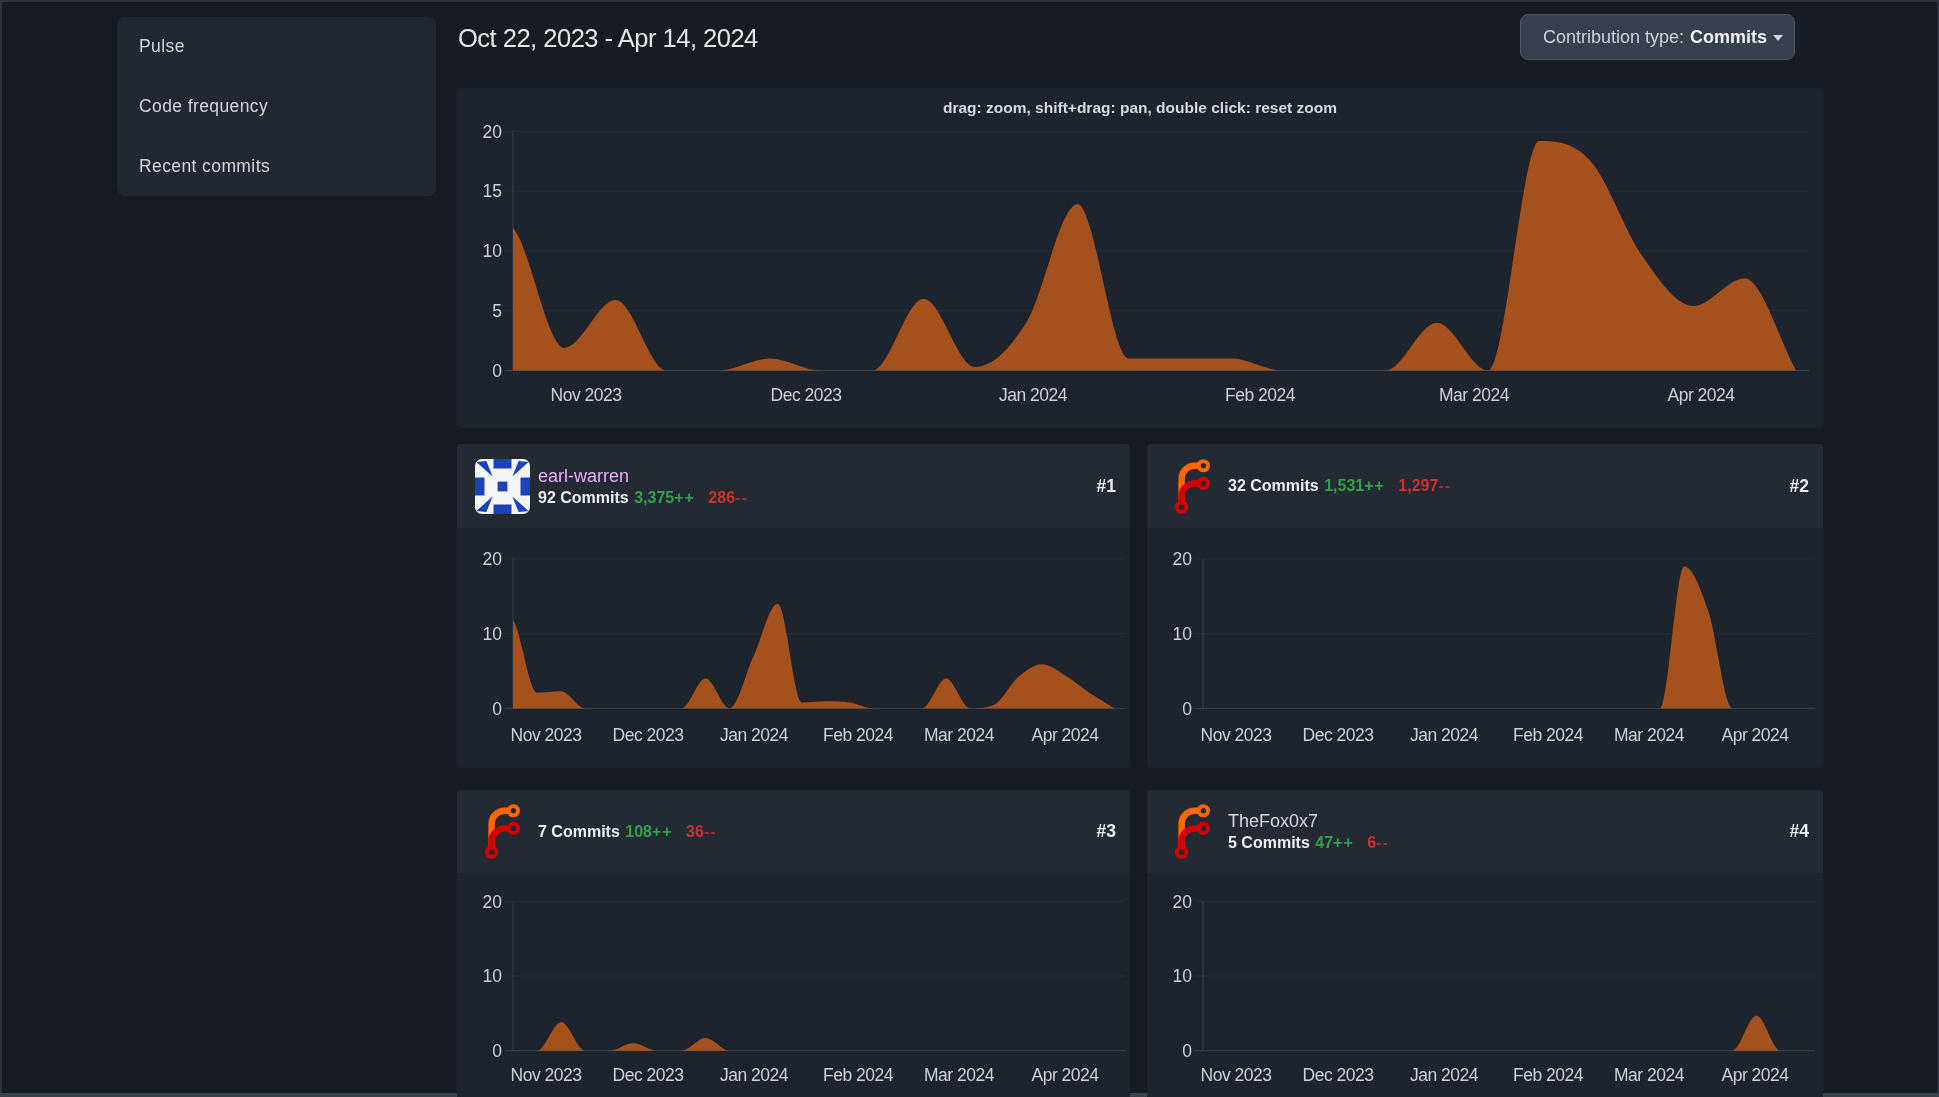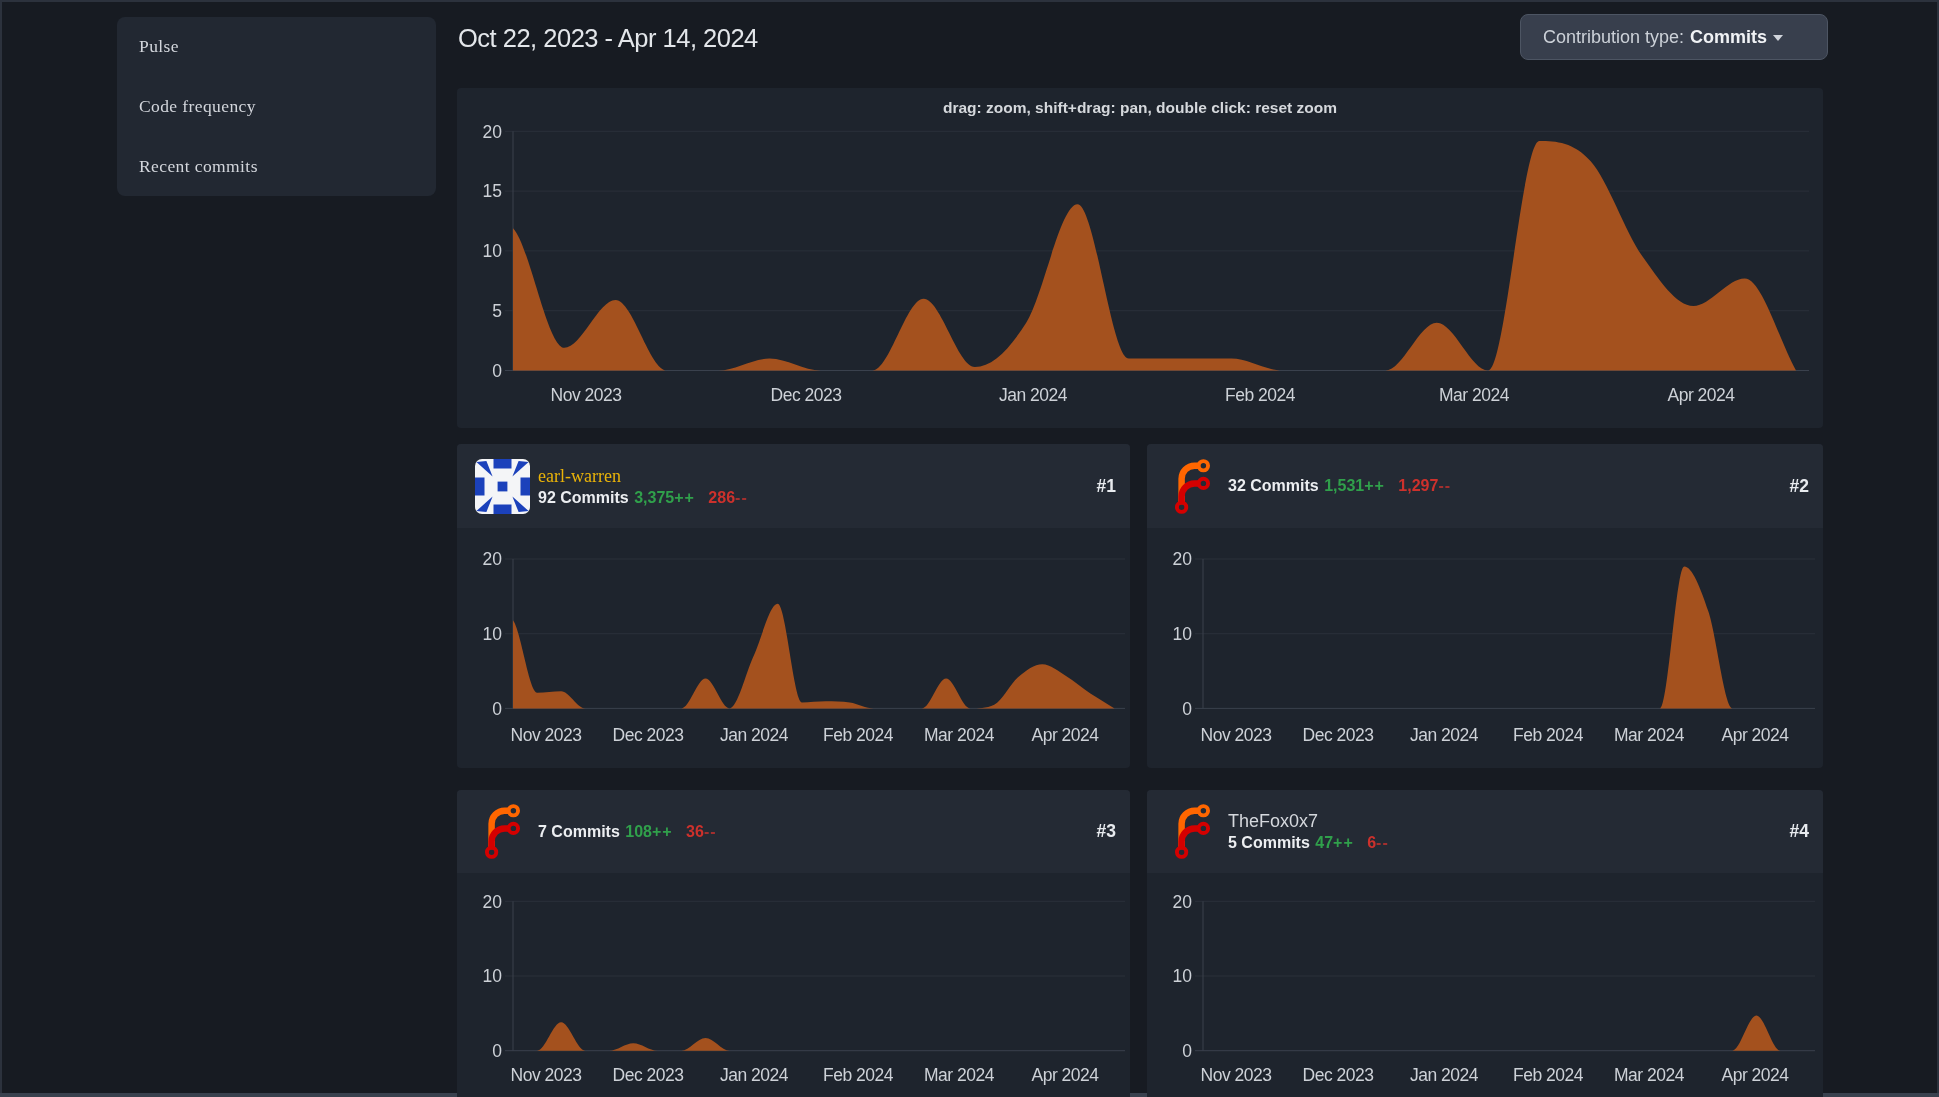"Pulse" .menu { font-family: Liberation Serif, serif -> none }
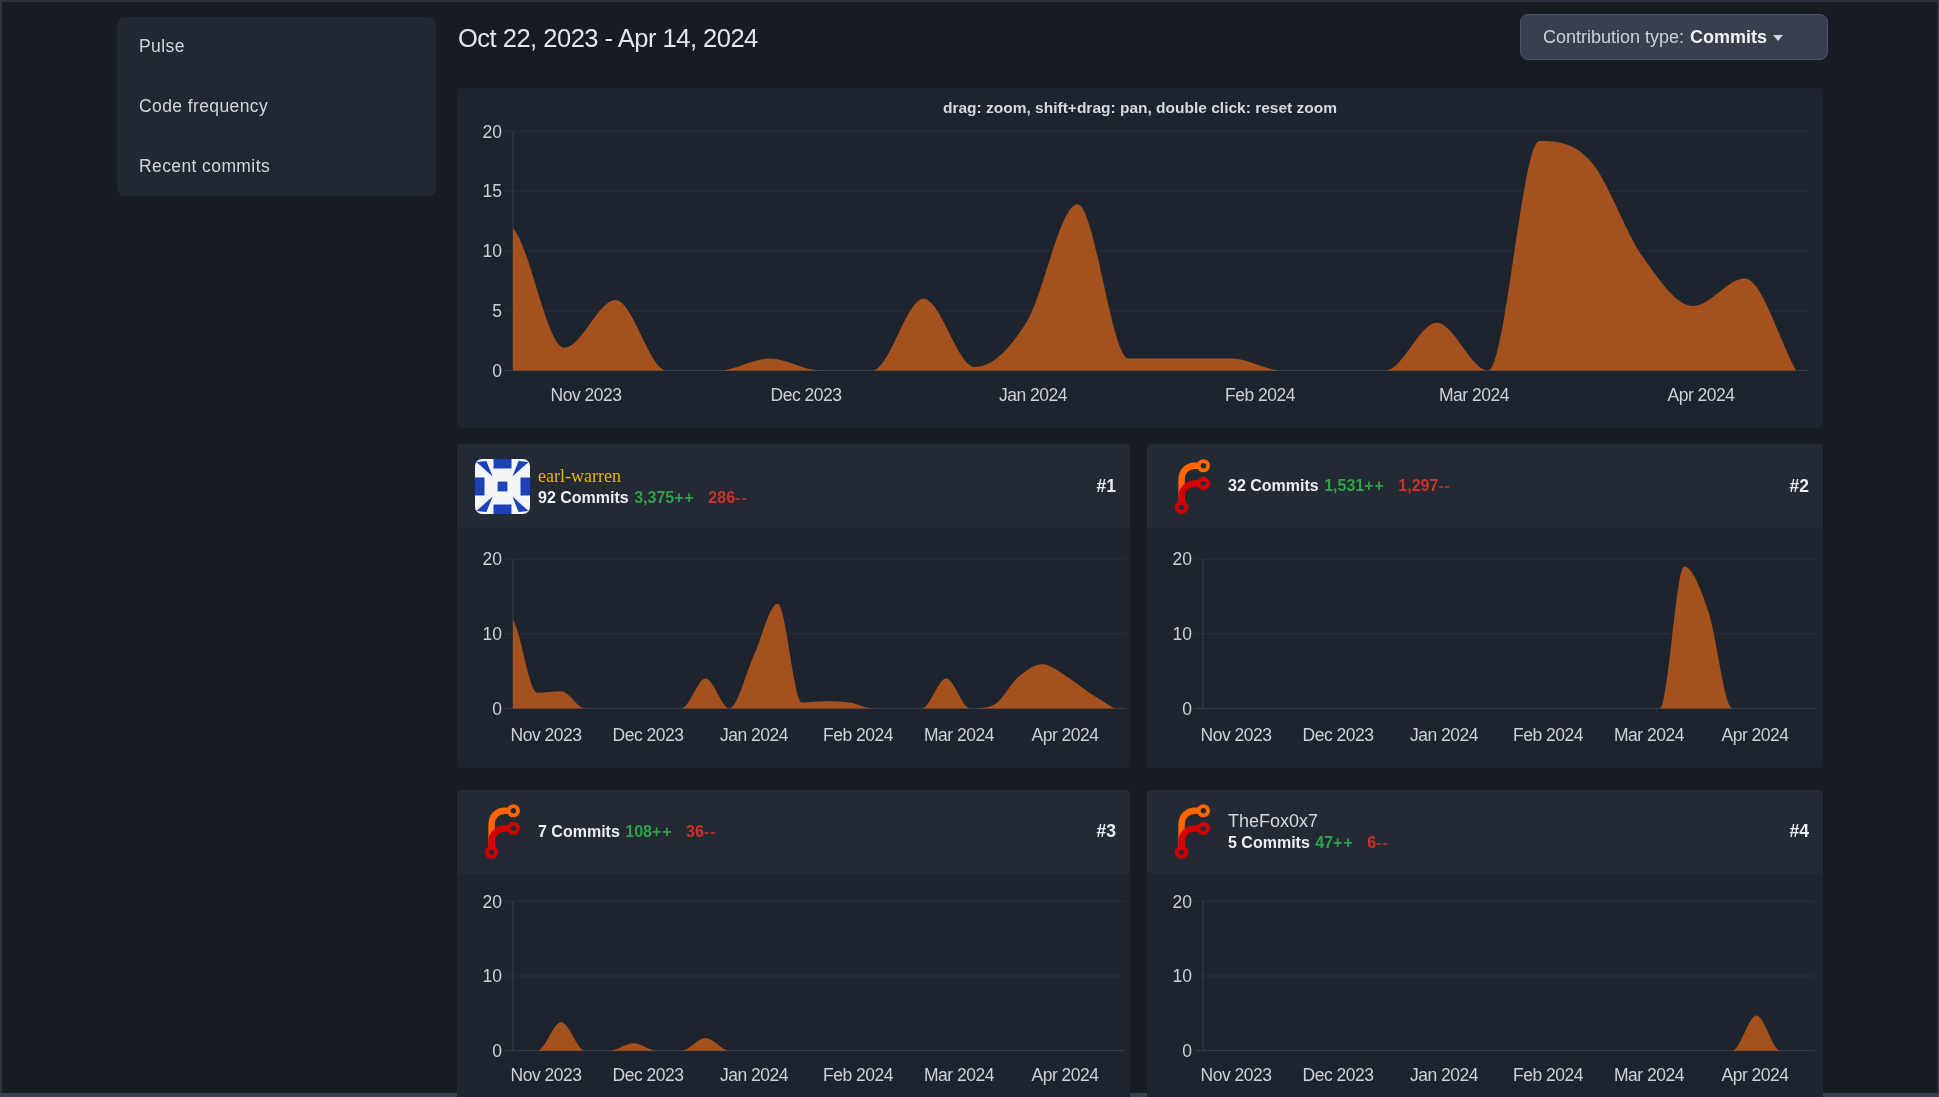"Contribution type:" .btn { width: 308px -> 275px }
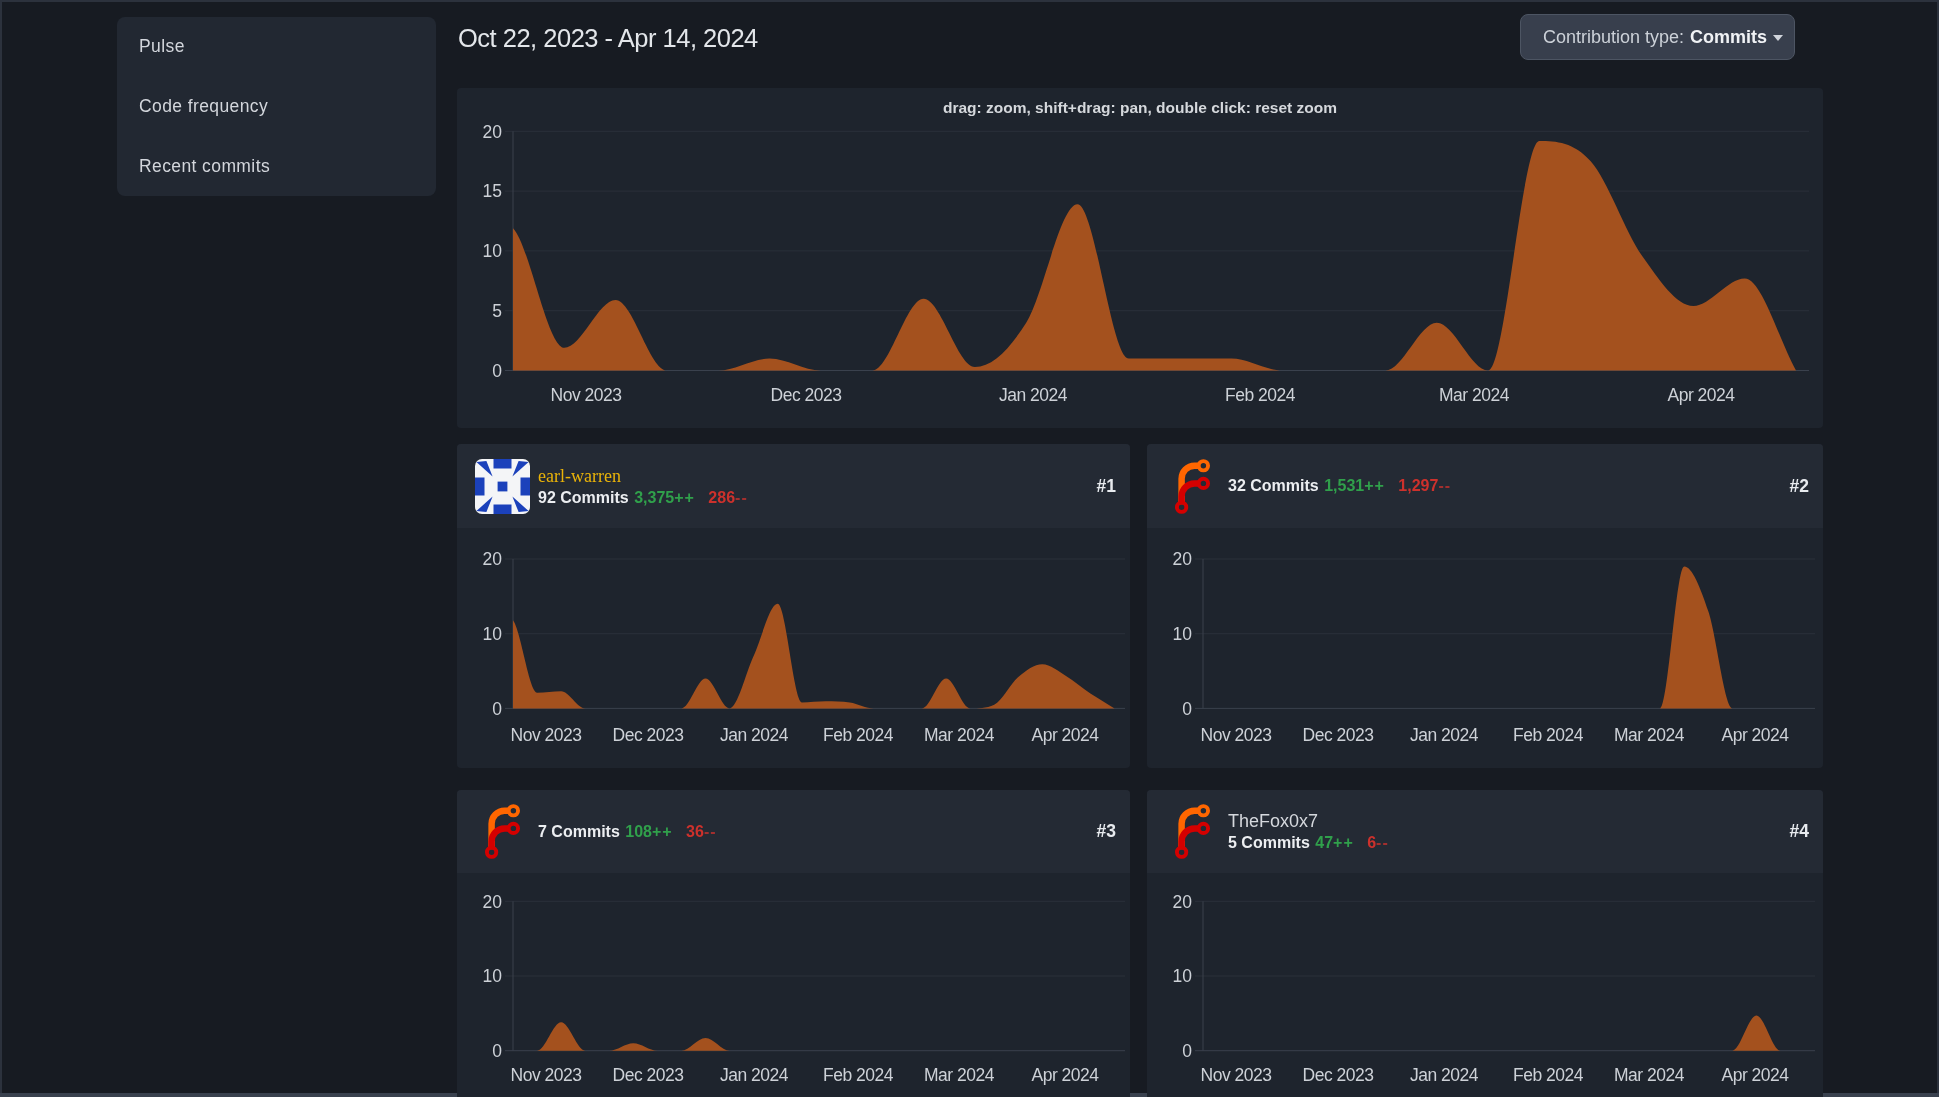"earl-warren" .cname.orange { color: #eab308 -> #f0abfc; font-family: Liberation Serif, serif -> none }
